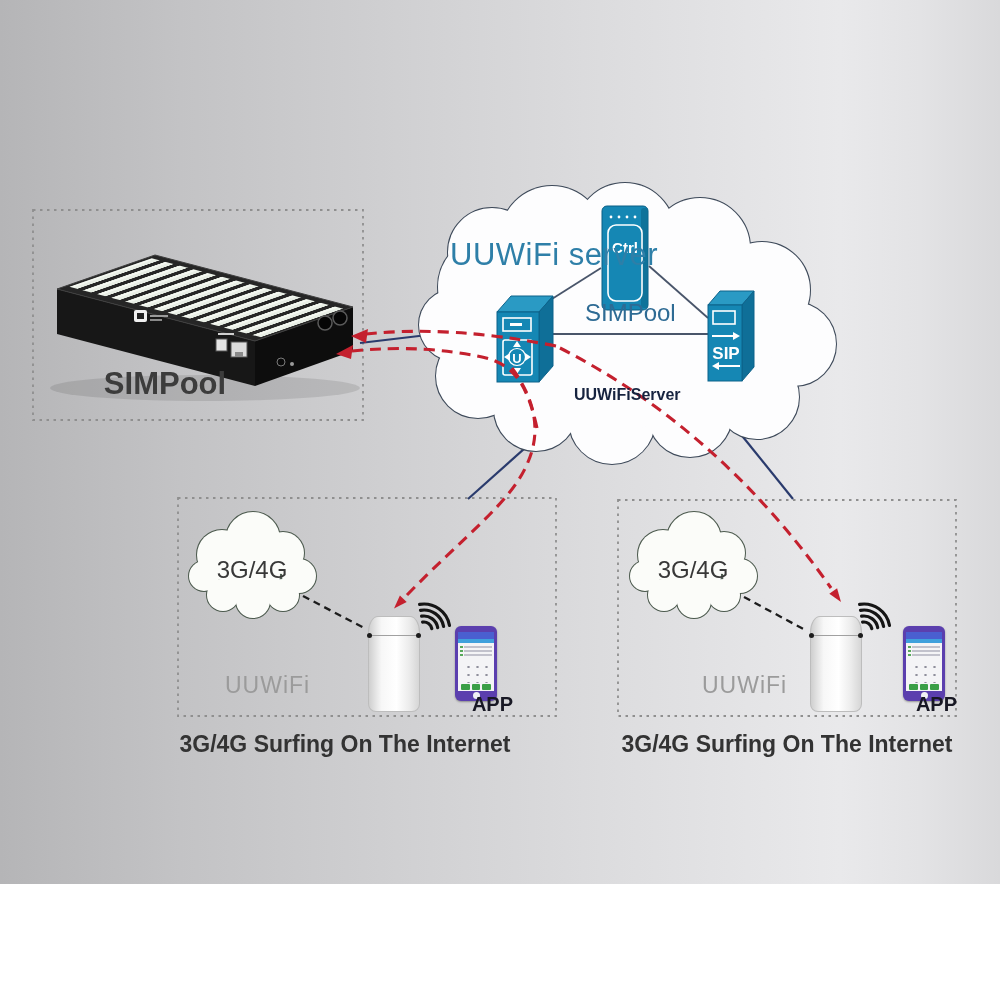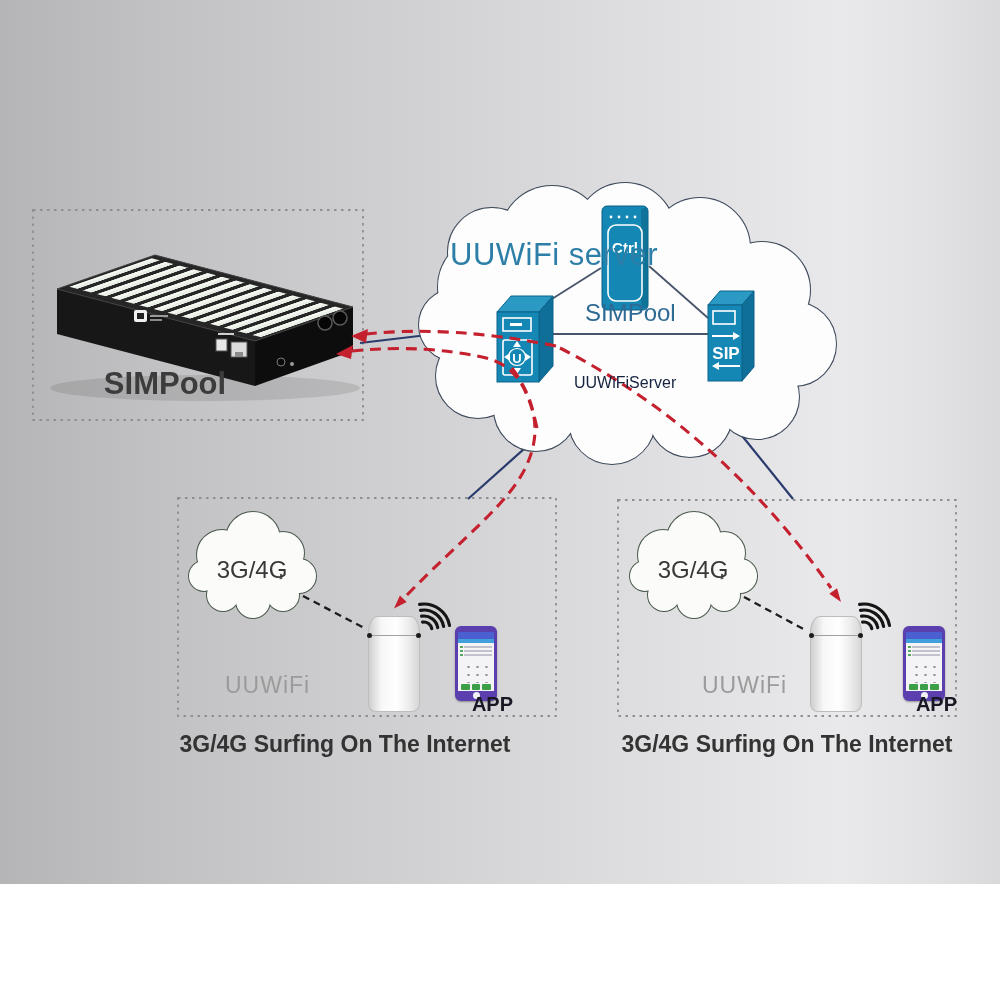"UUWiFiServer" .uuwifiserver { font-weight: normal -> bold; top: 374px -> 386px }
